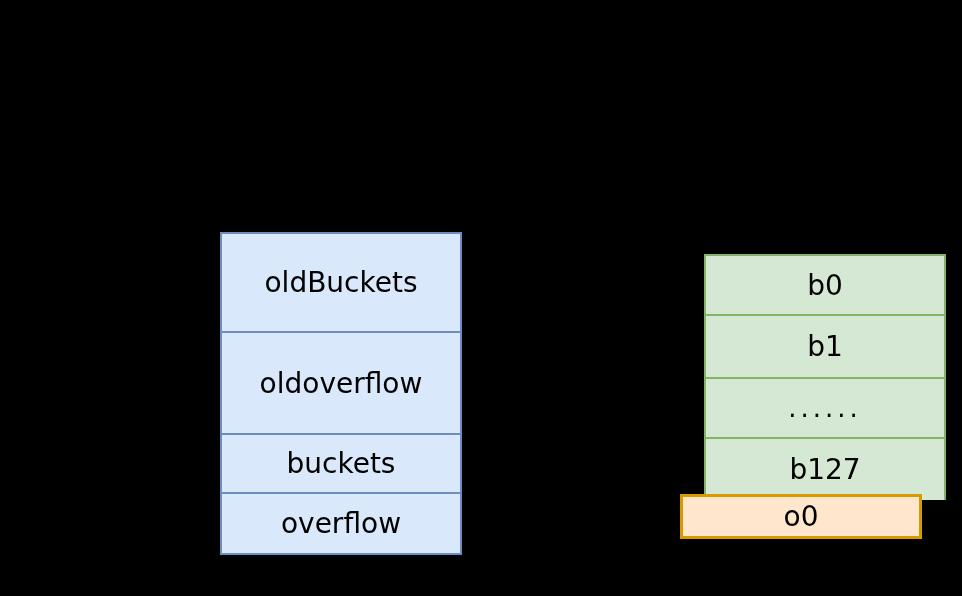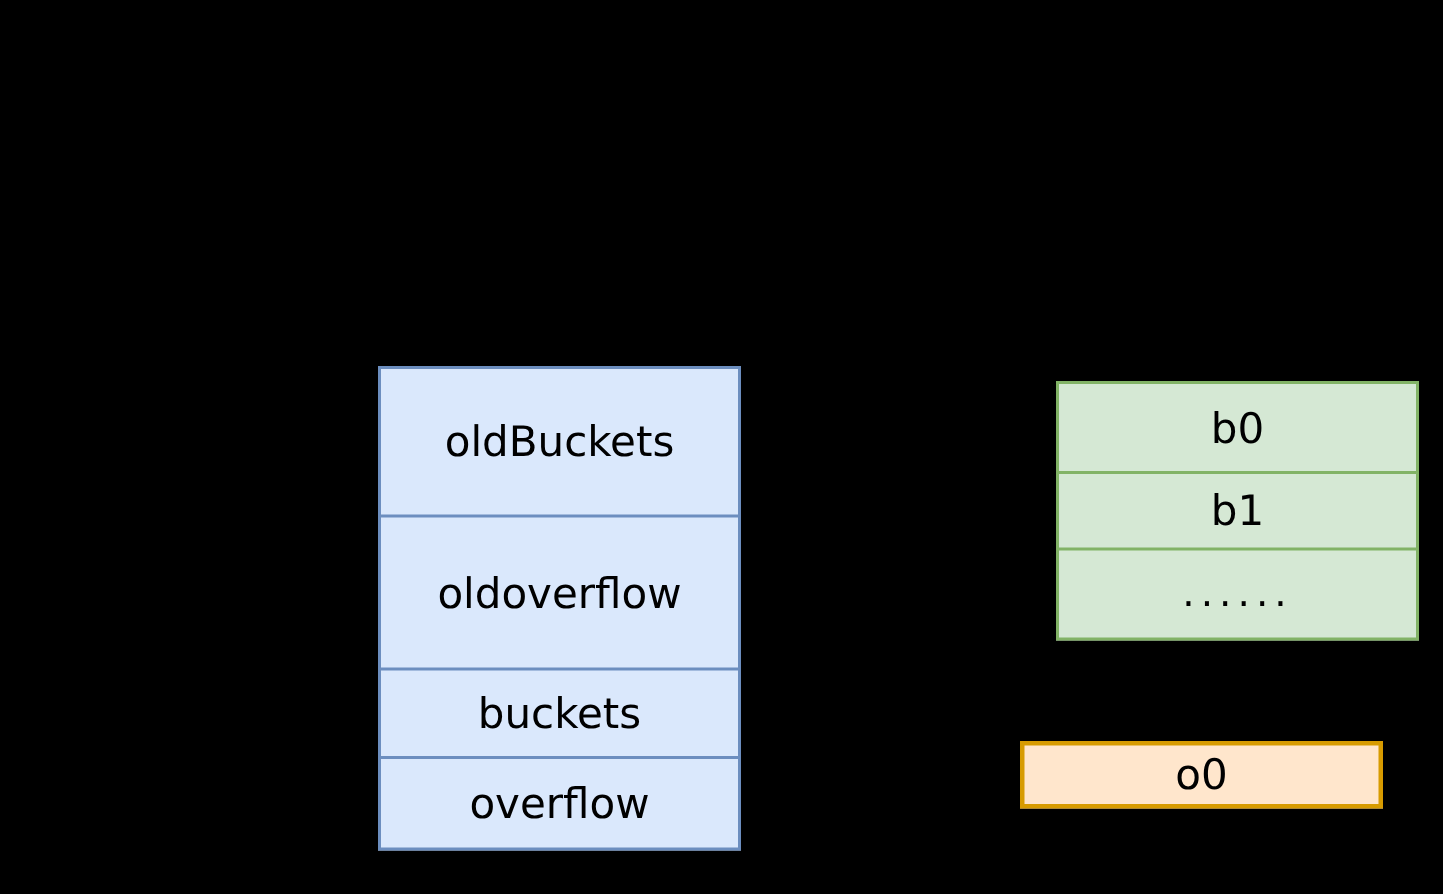"oldBuckets" .hmap-table { margin-left: 32px -> none; top: 244px -> 232px }
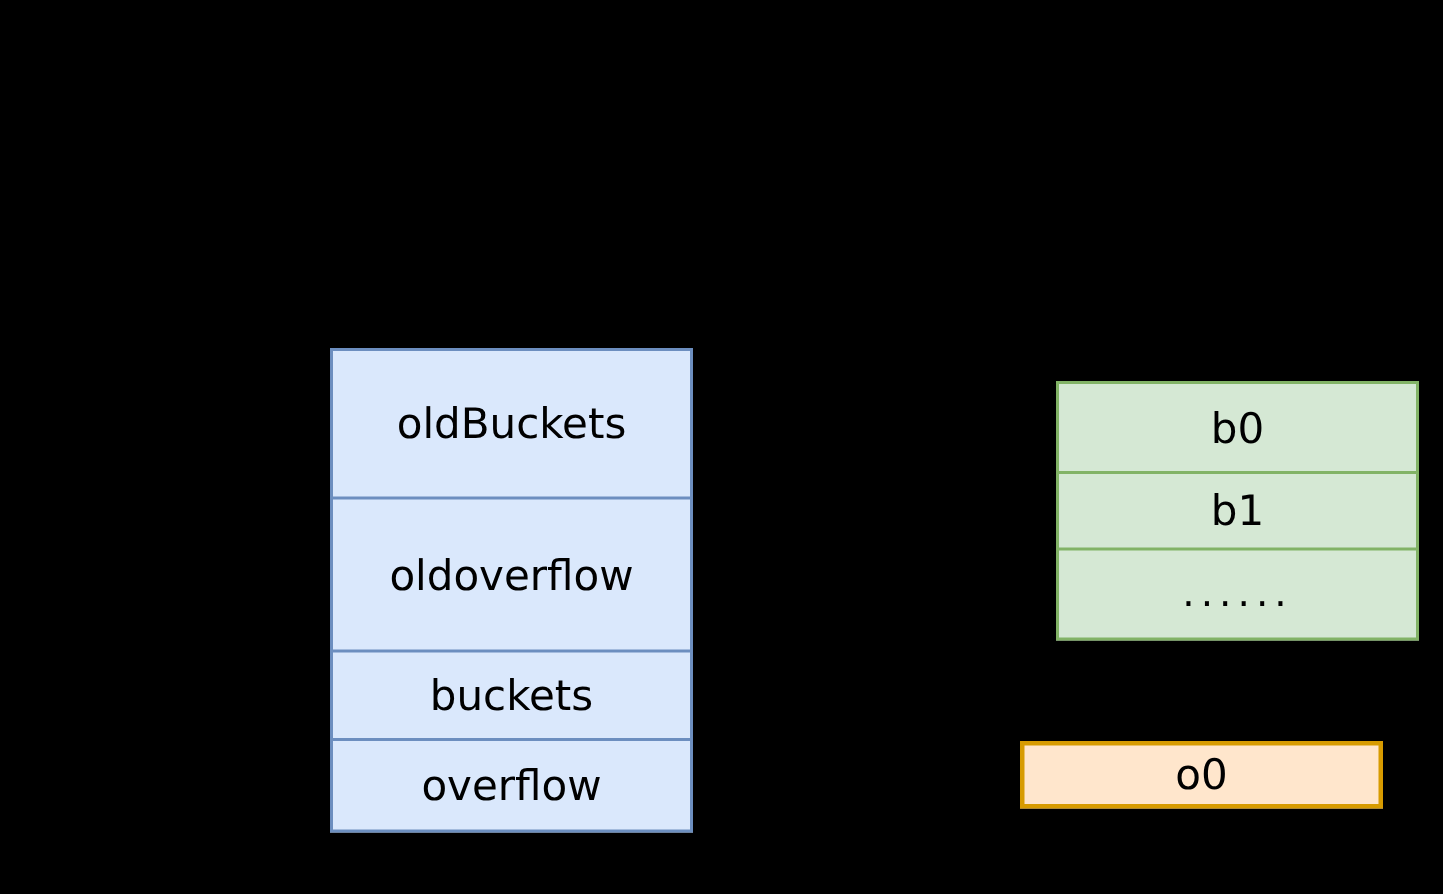"b1" .buckets-table .cell:nth-child(2) { height: 51px -> 63px }
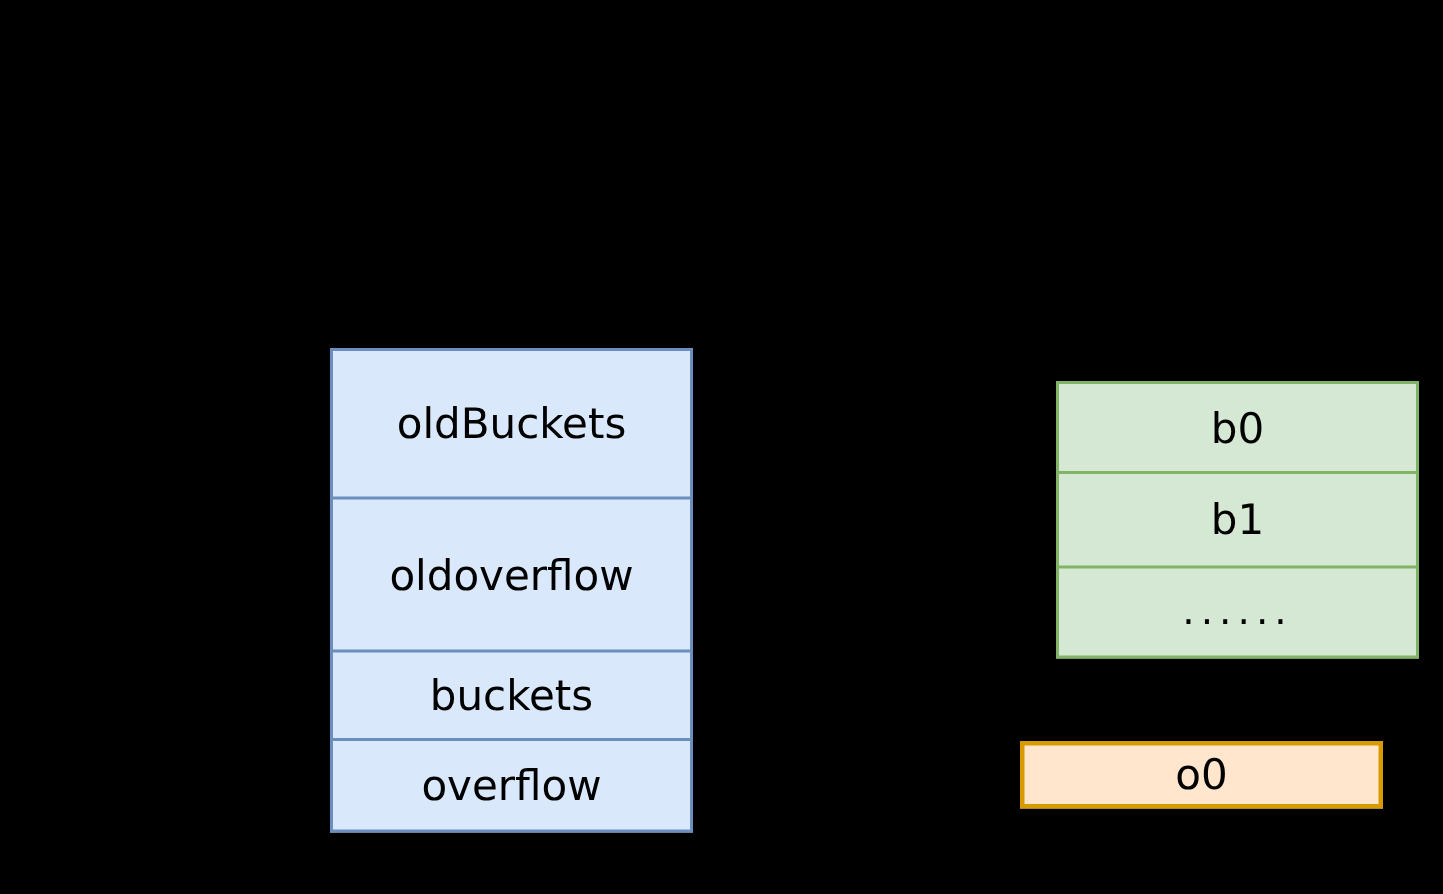"b127" div.cell { html: none -> <div>b127</div> }
